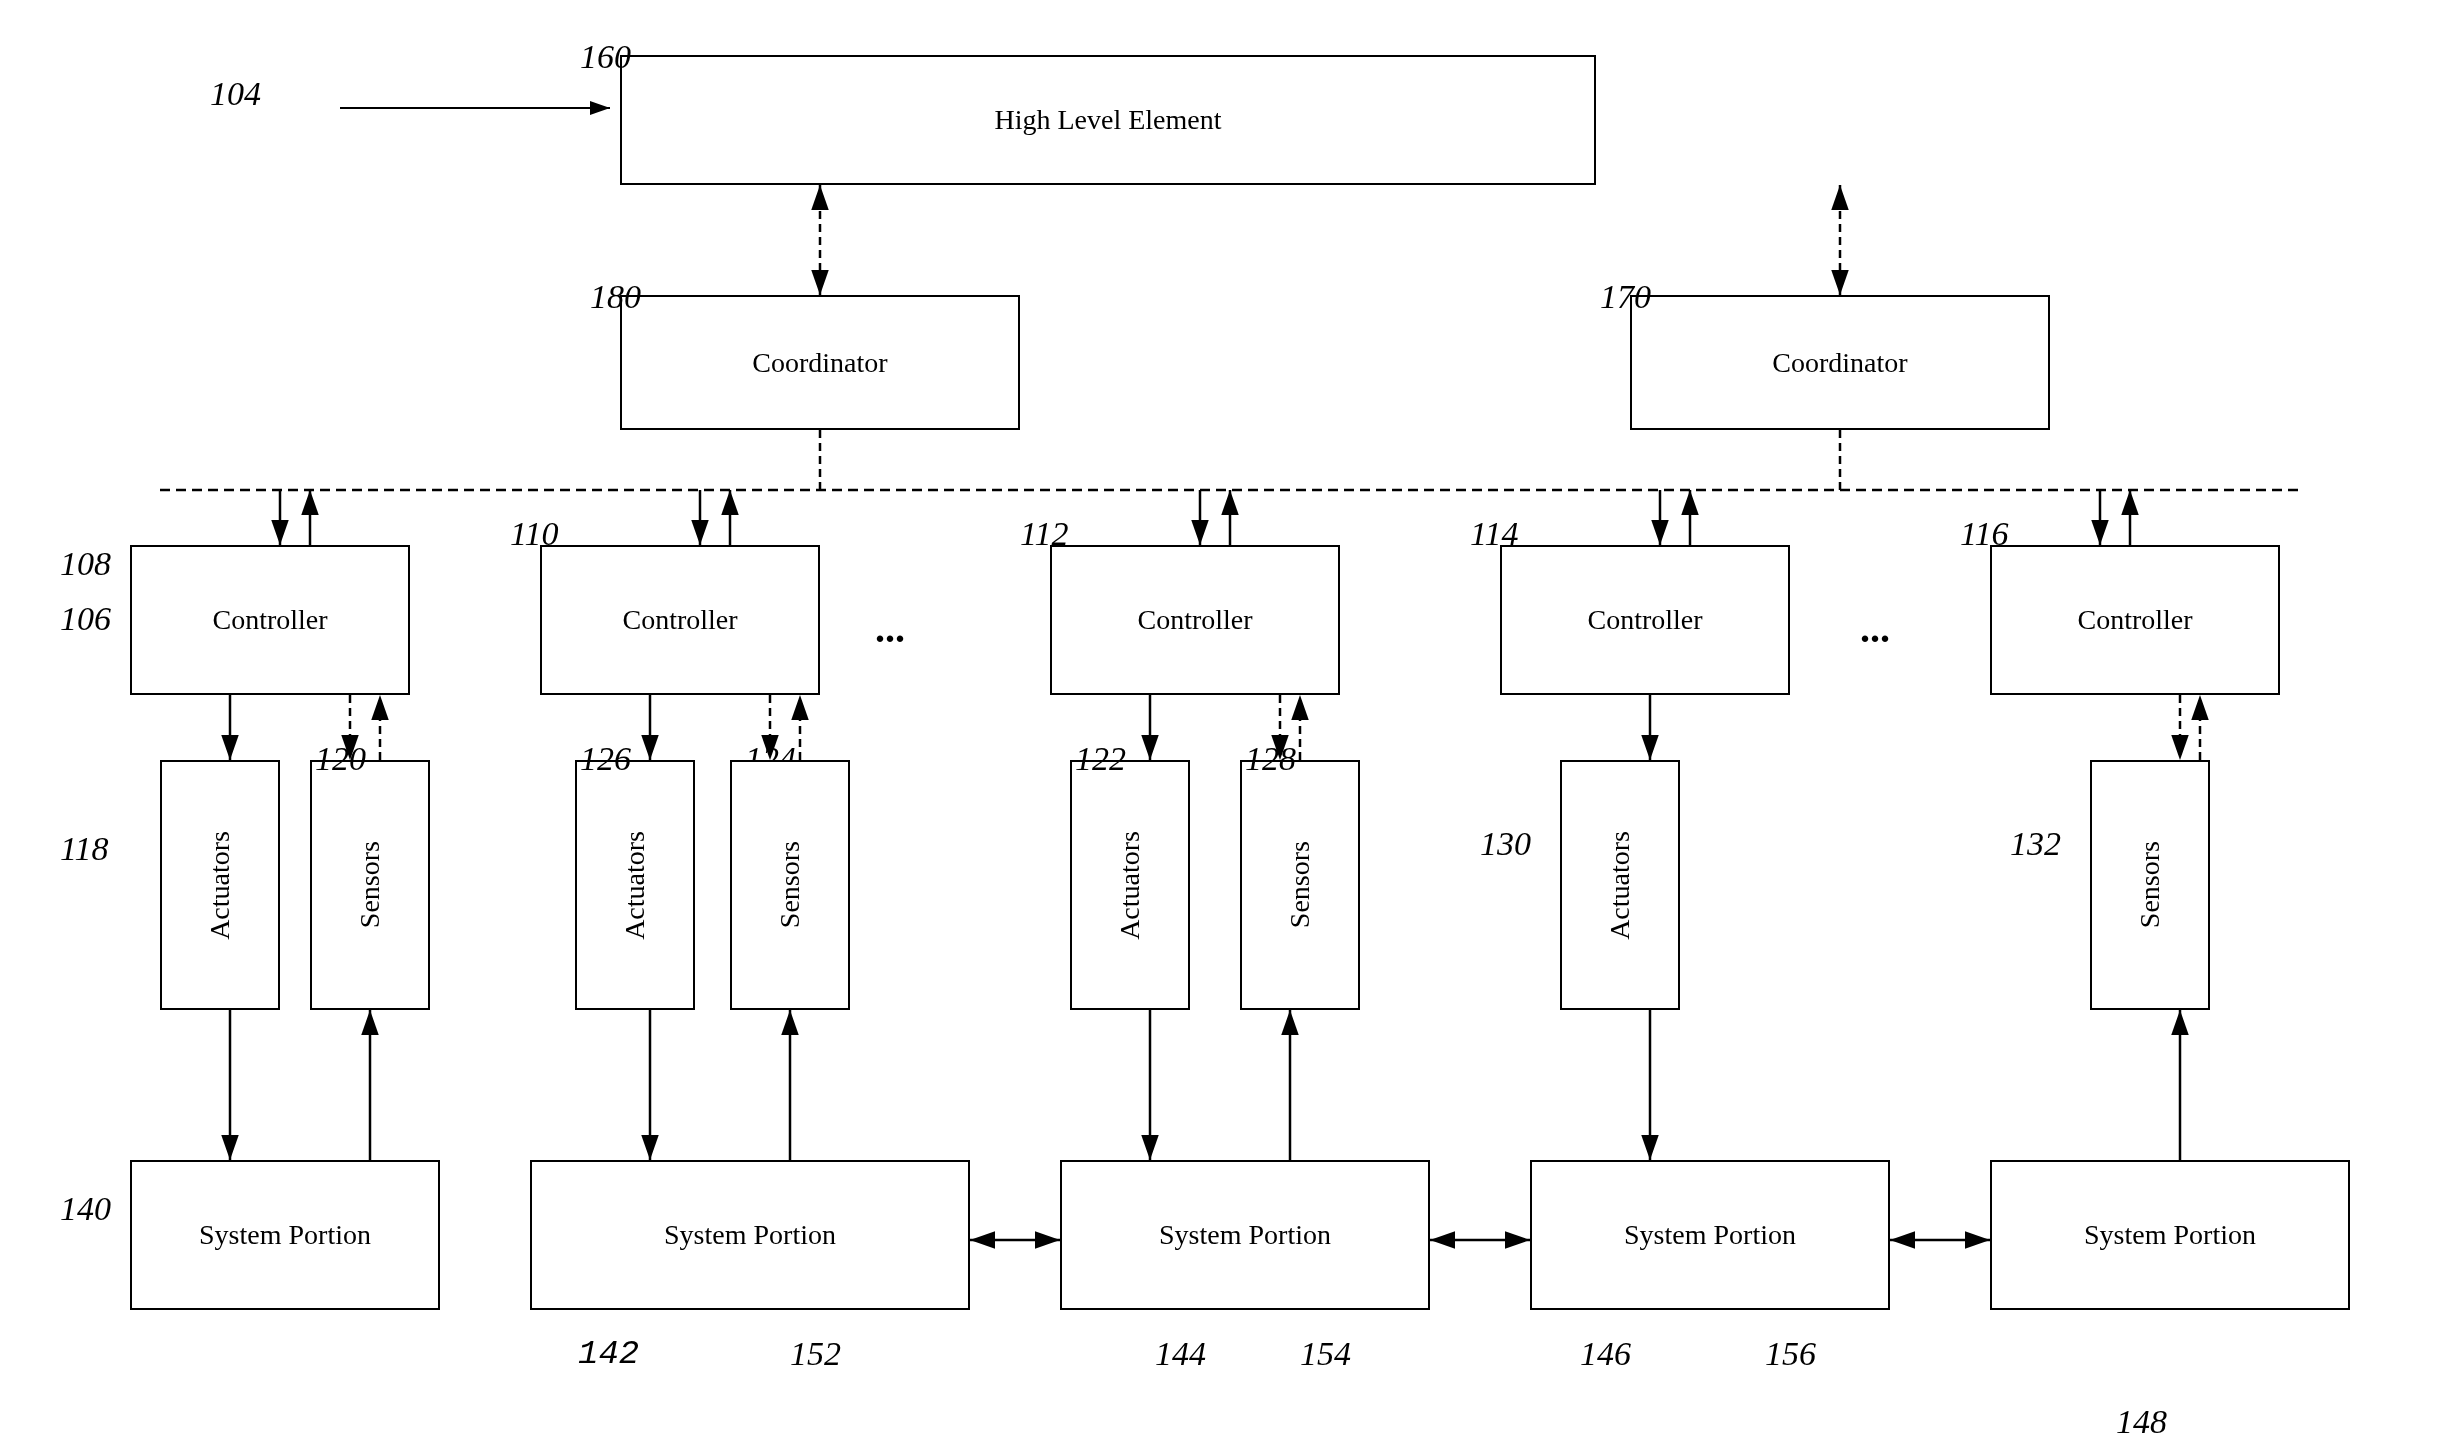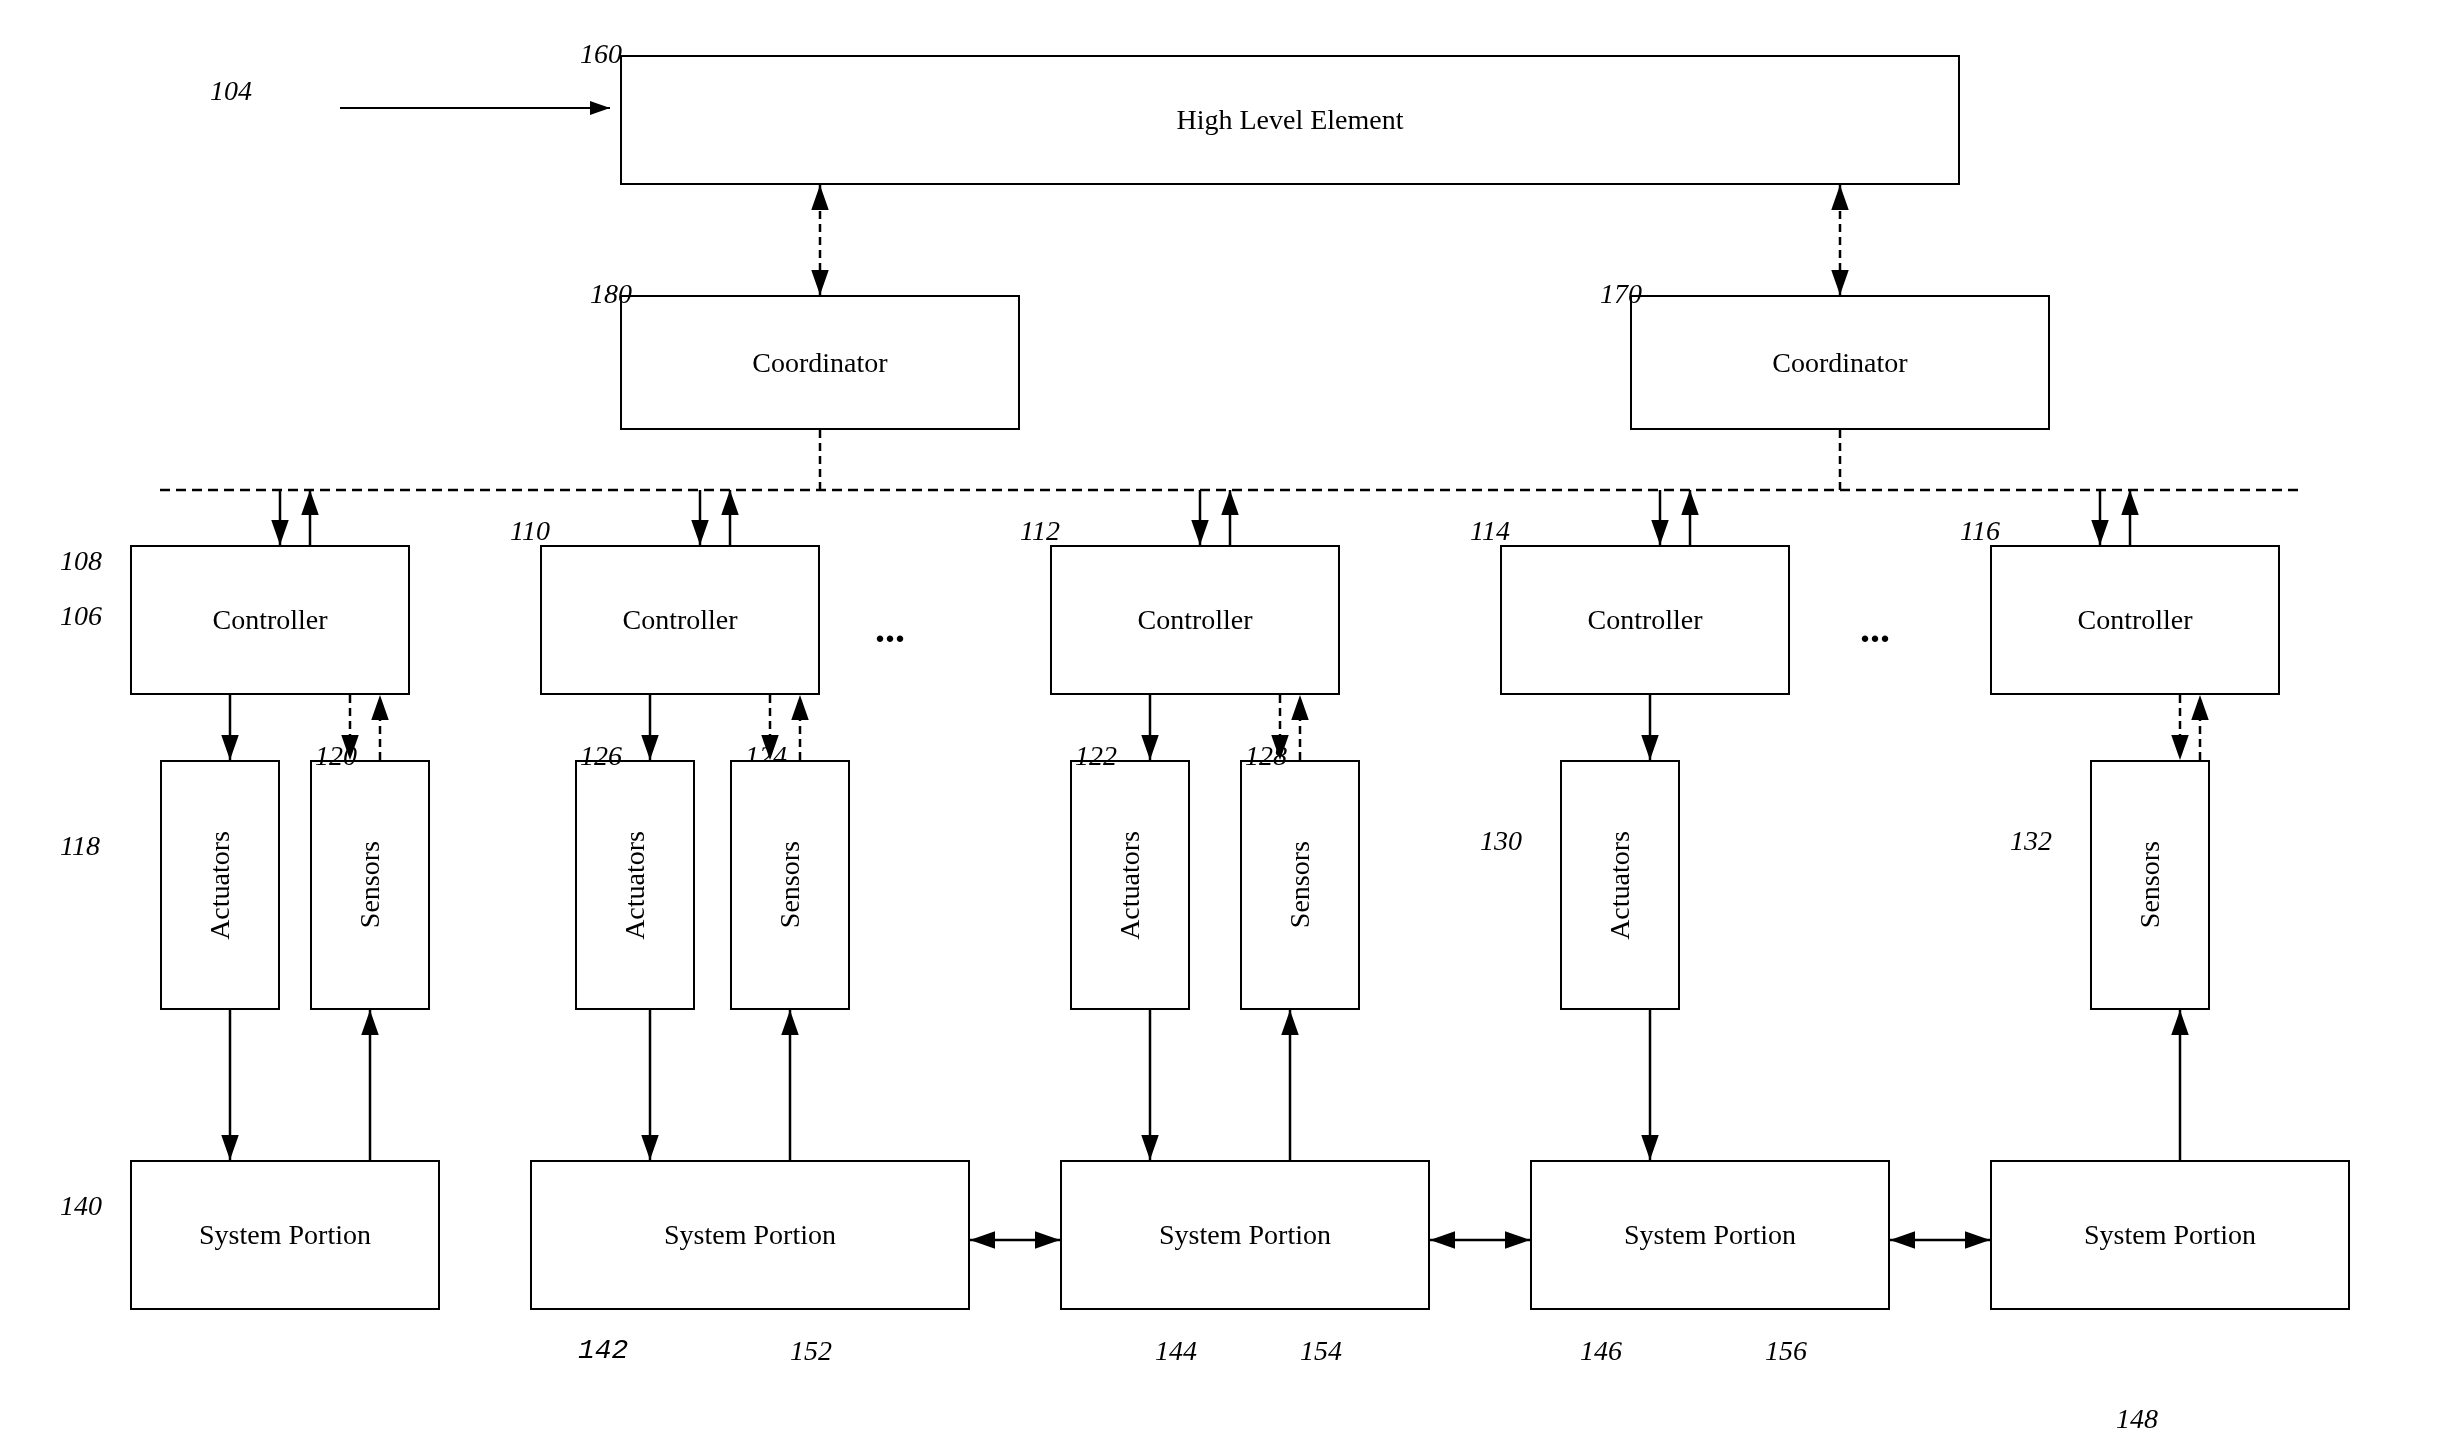"160" .label { font-size: 28px -> 34px }
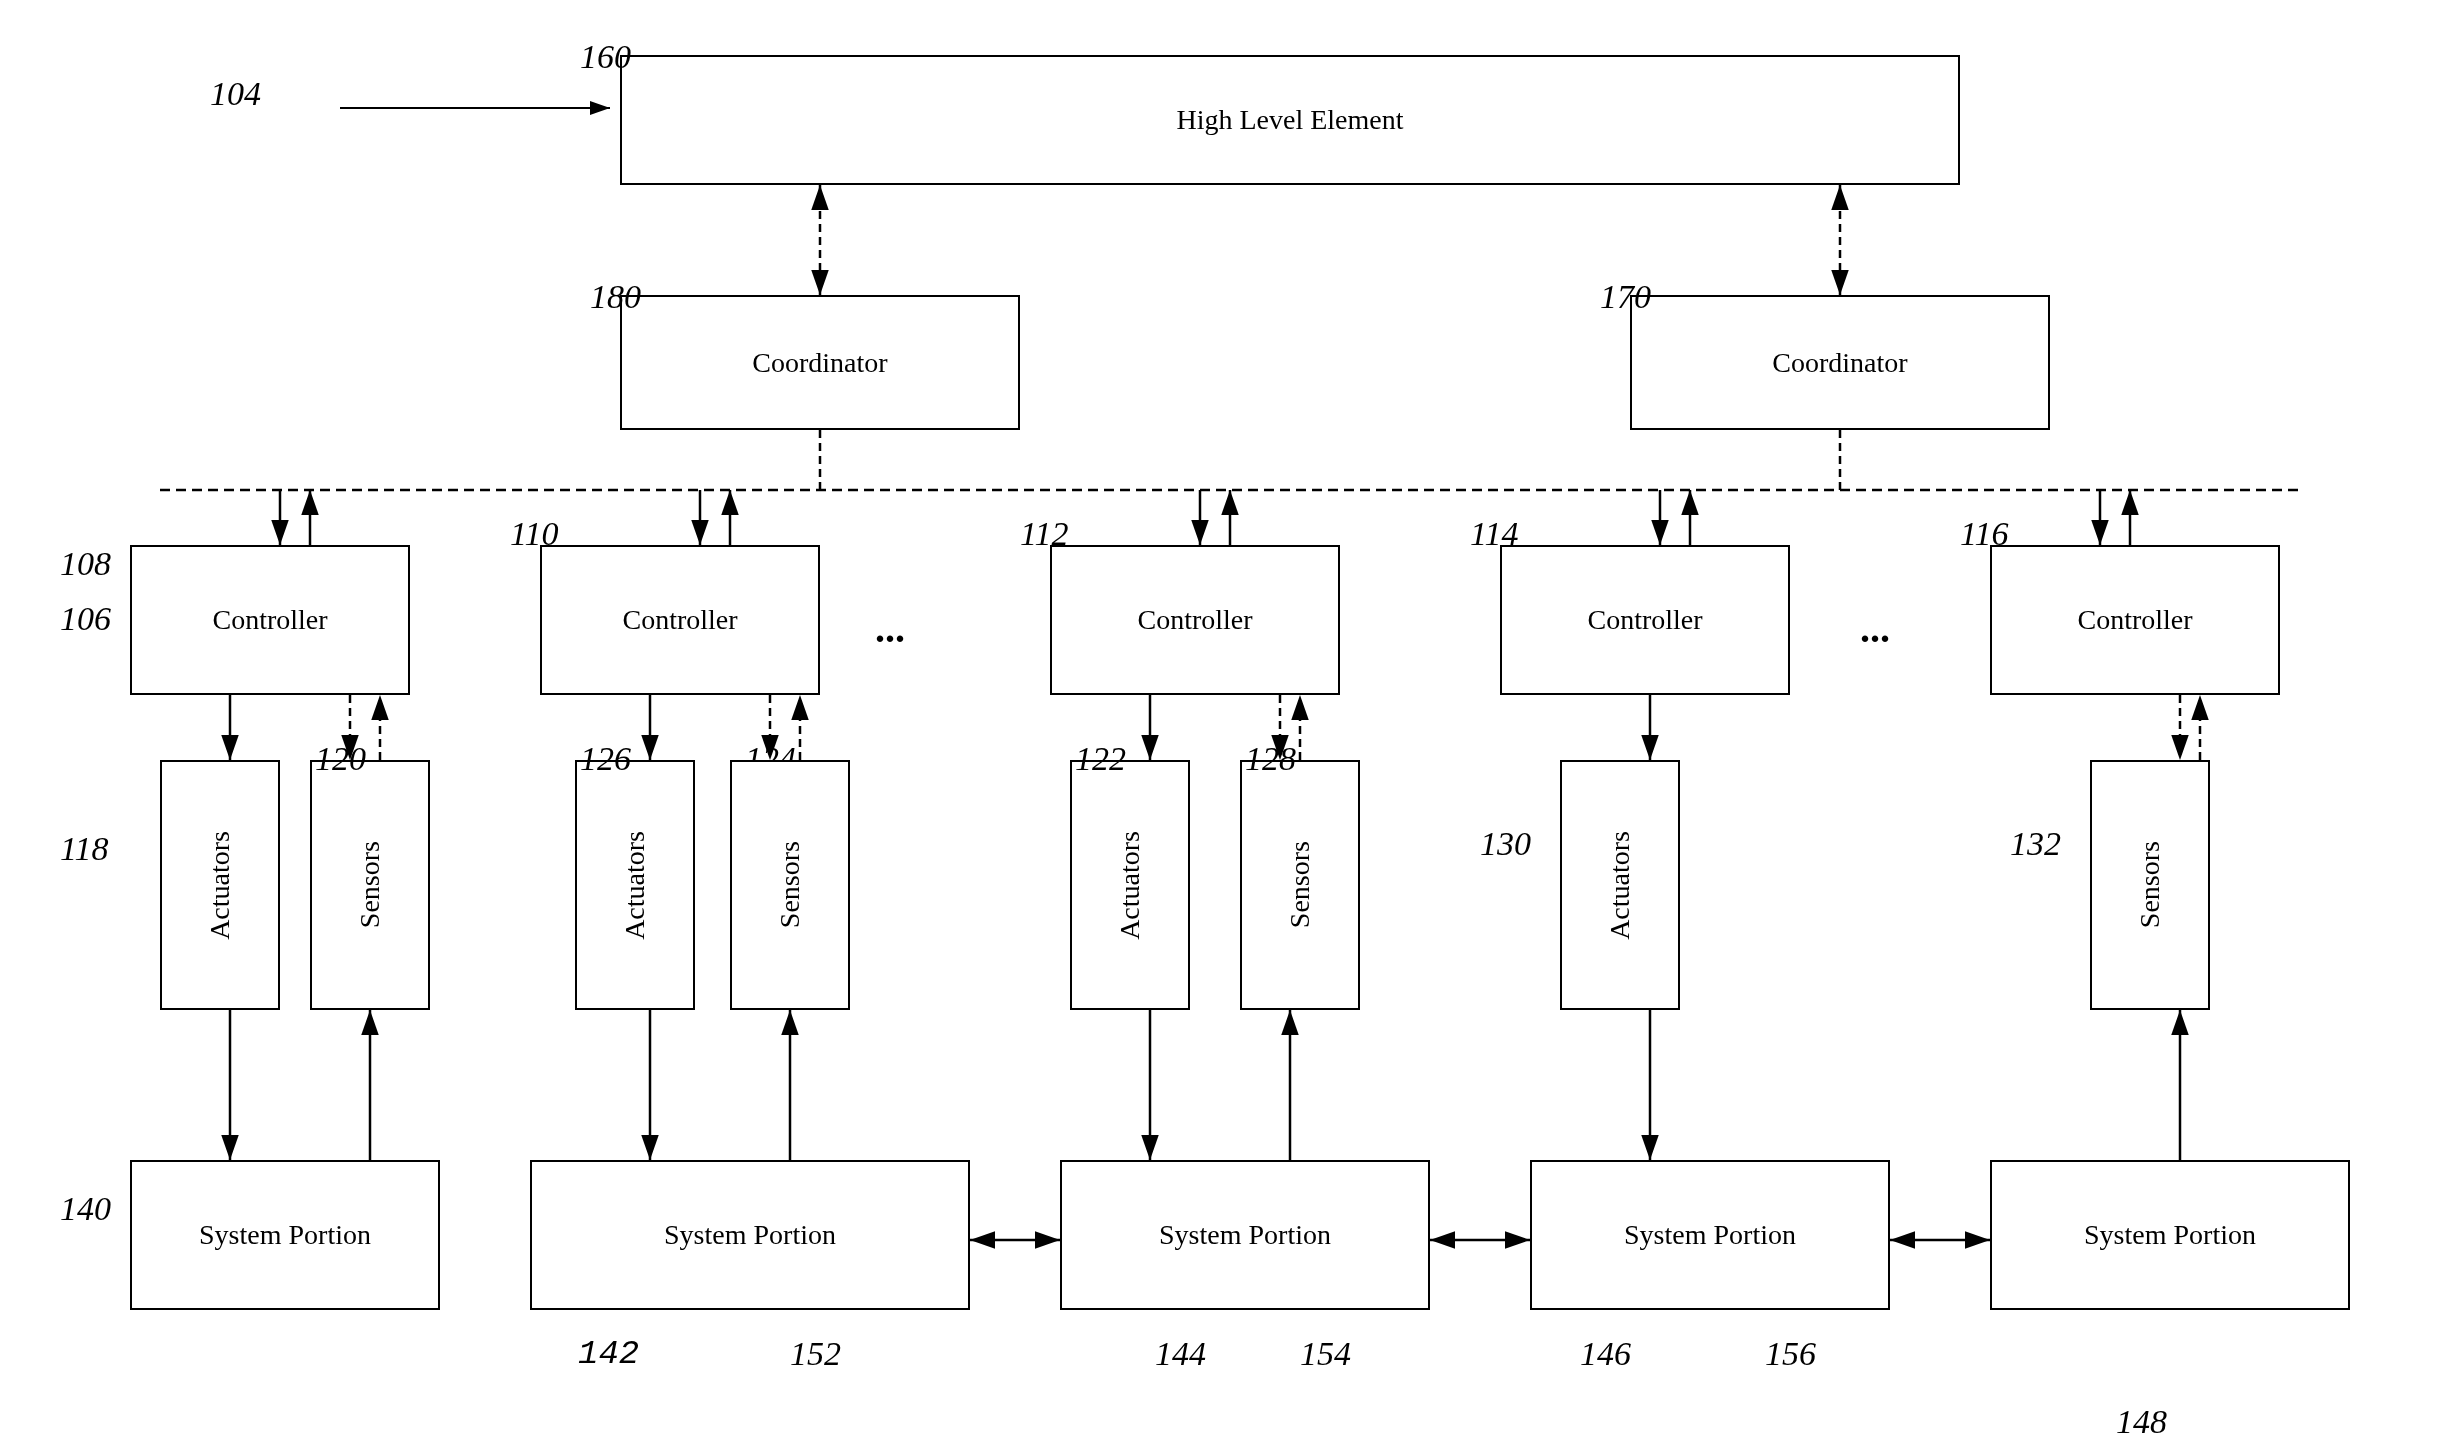"High Level Element" div.box { width: 1340px -> 976px }
